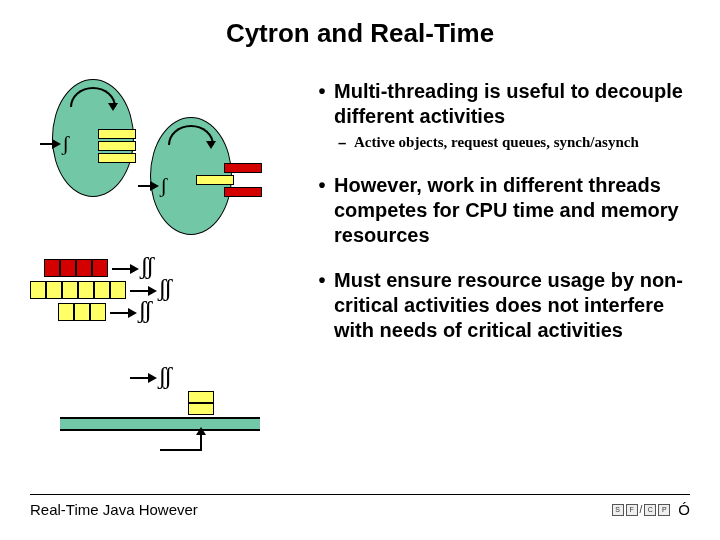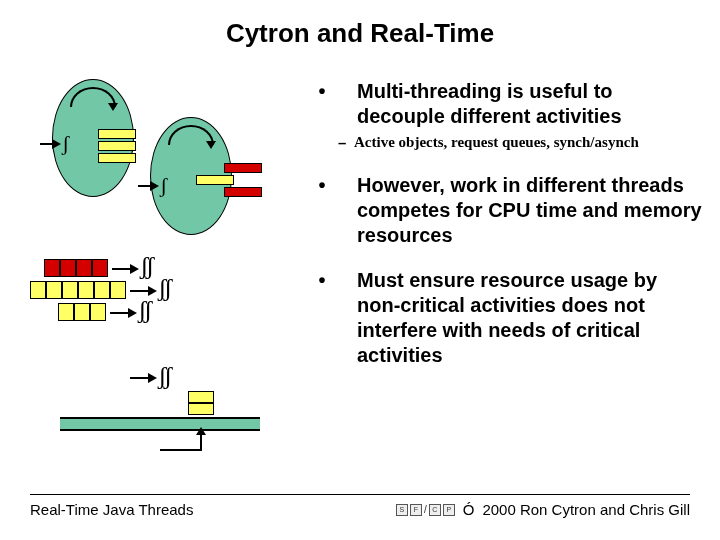"Multi-threading is useful to decouple" .bullet-main .txt { margin-left: 23px -> none }
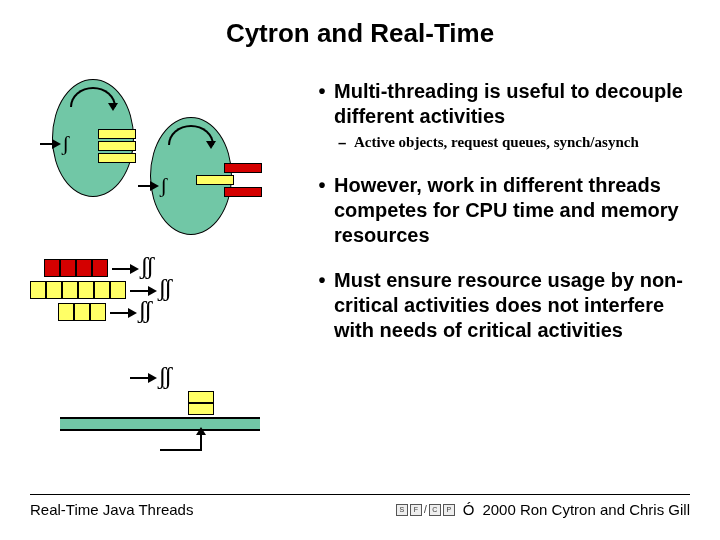"Threads" span { text: Threads -> However }
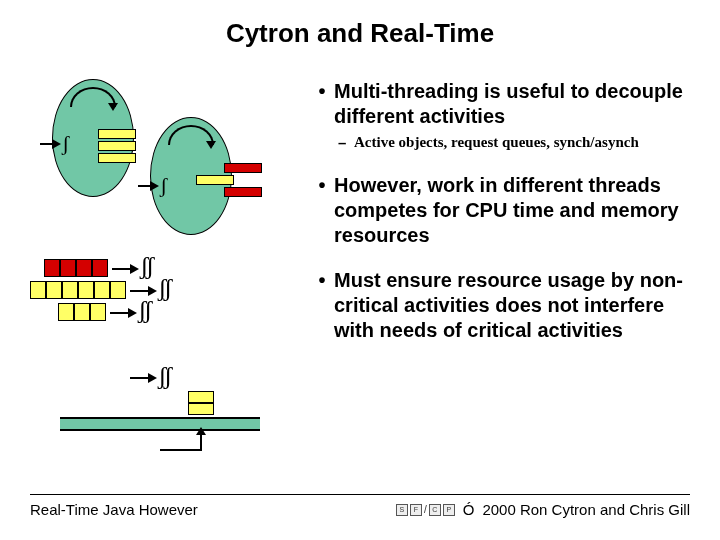"2000 Ron Cytron and Chris" span { html: <span>2000 Ron Cytron and Chris Gill</span> -> none }
